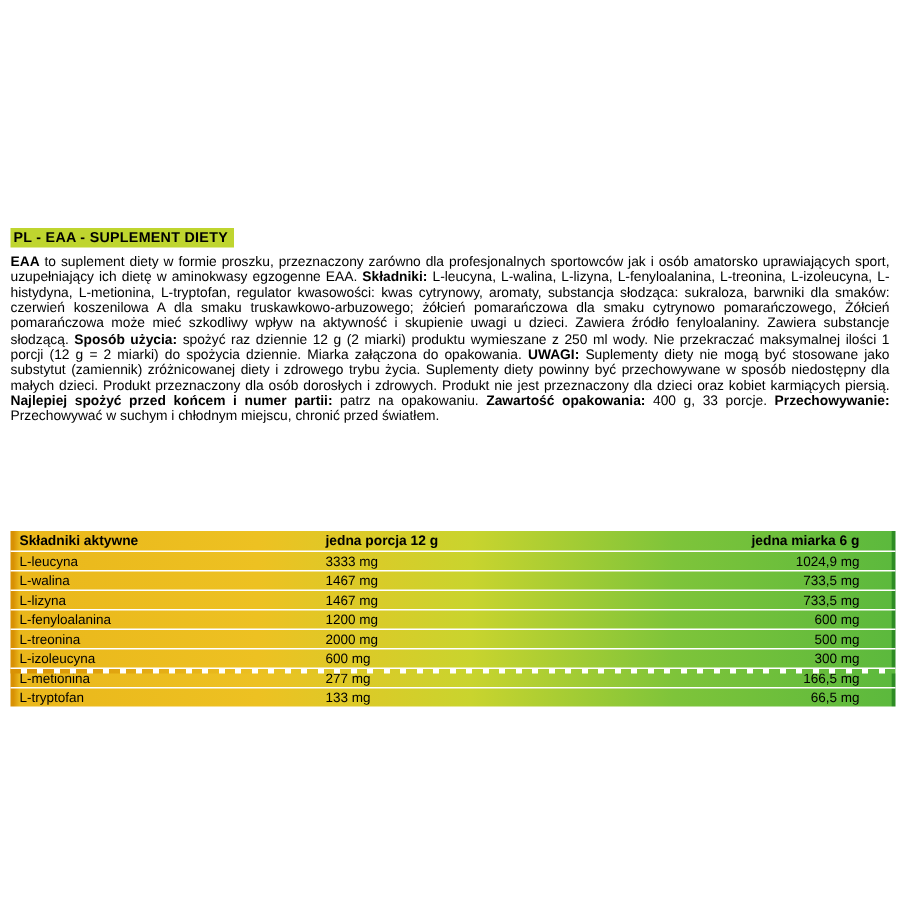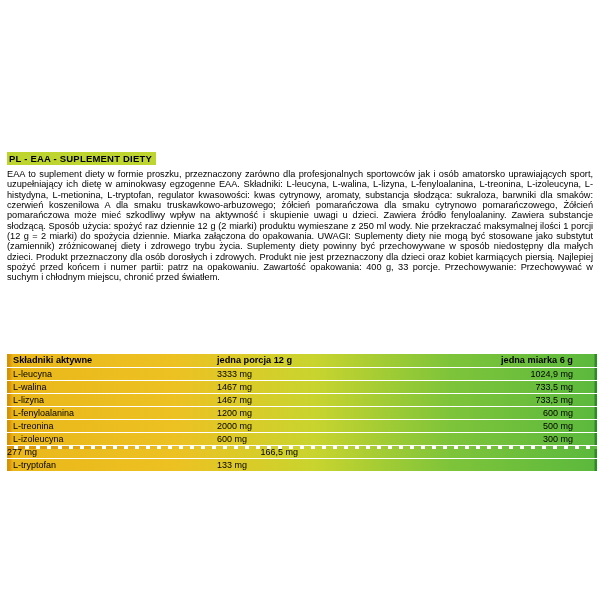"EAA" .description b { font-weight: normal -> bold }
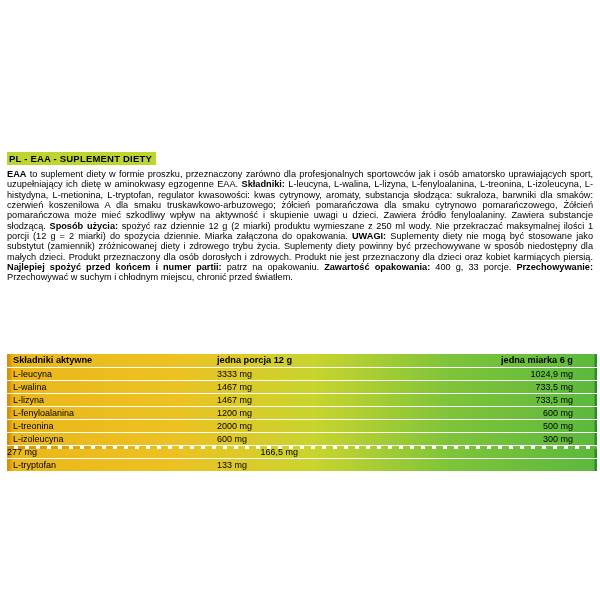"L-metionina" div.c0 { html: none -> <div>L-metionina</div> }
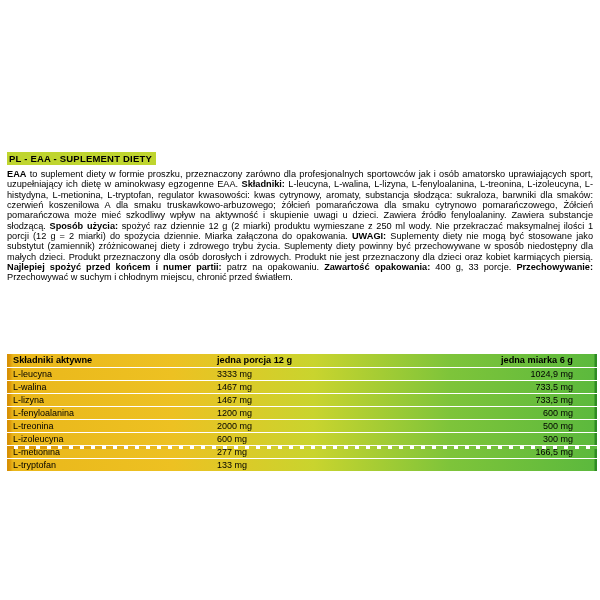"66,5 mg" div.c2 { html: none -> <div>66,5 mg</div> }
